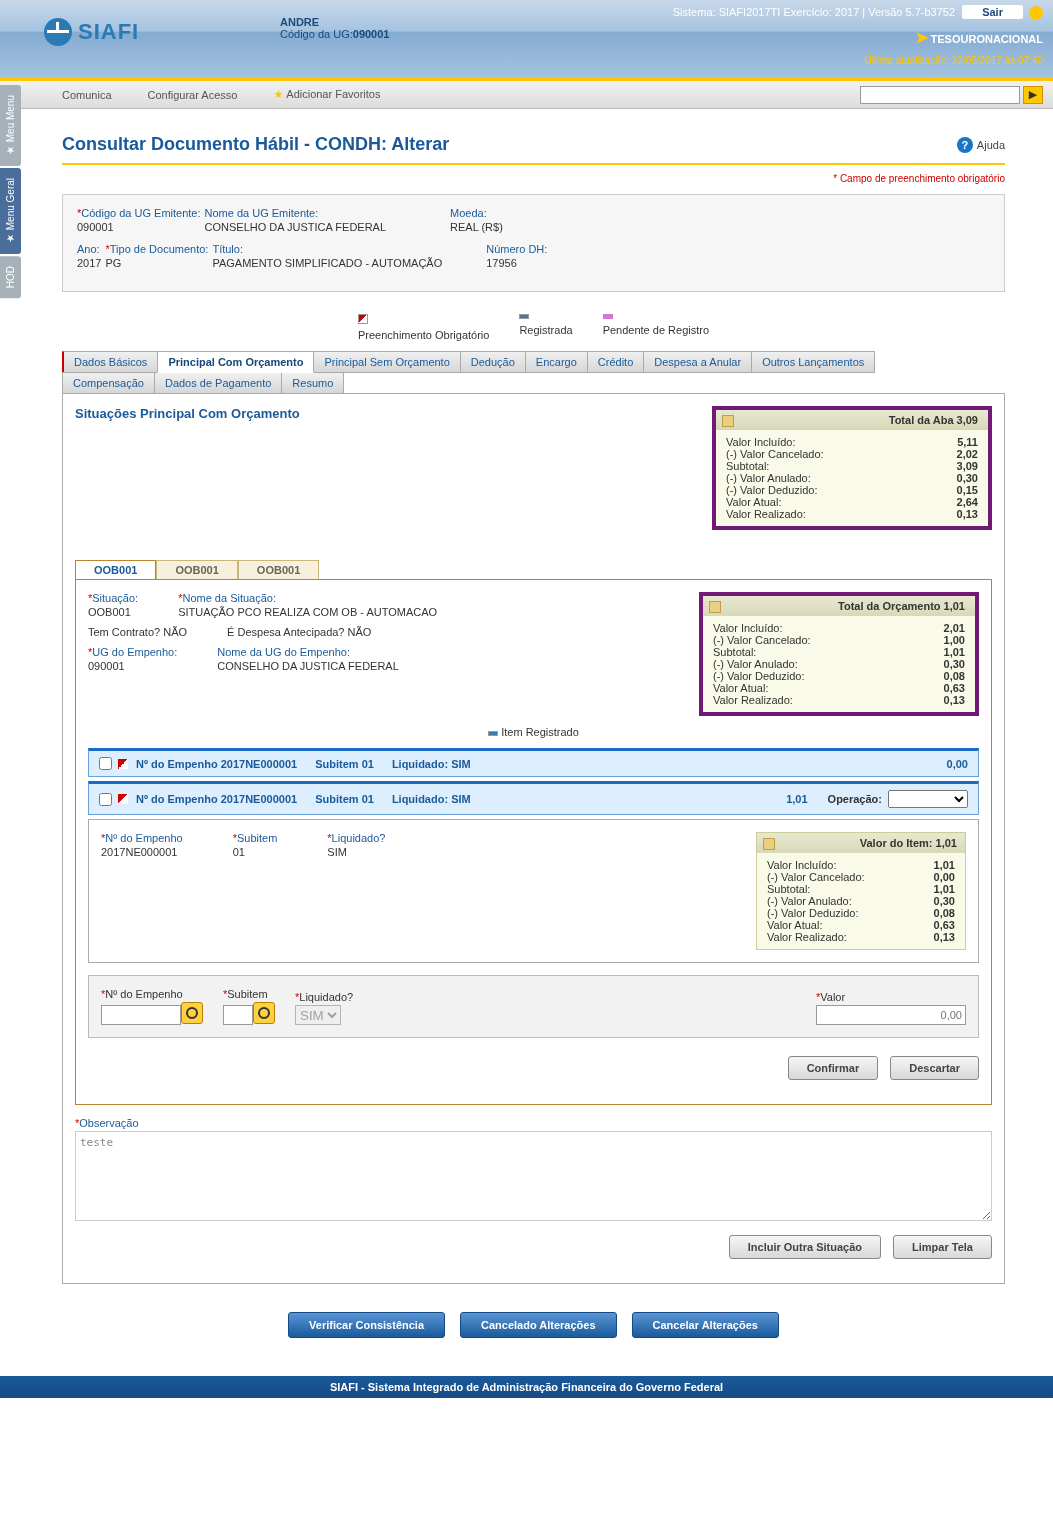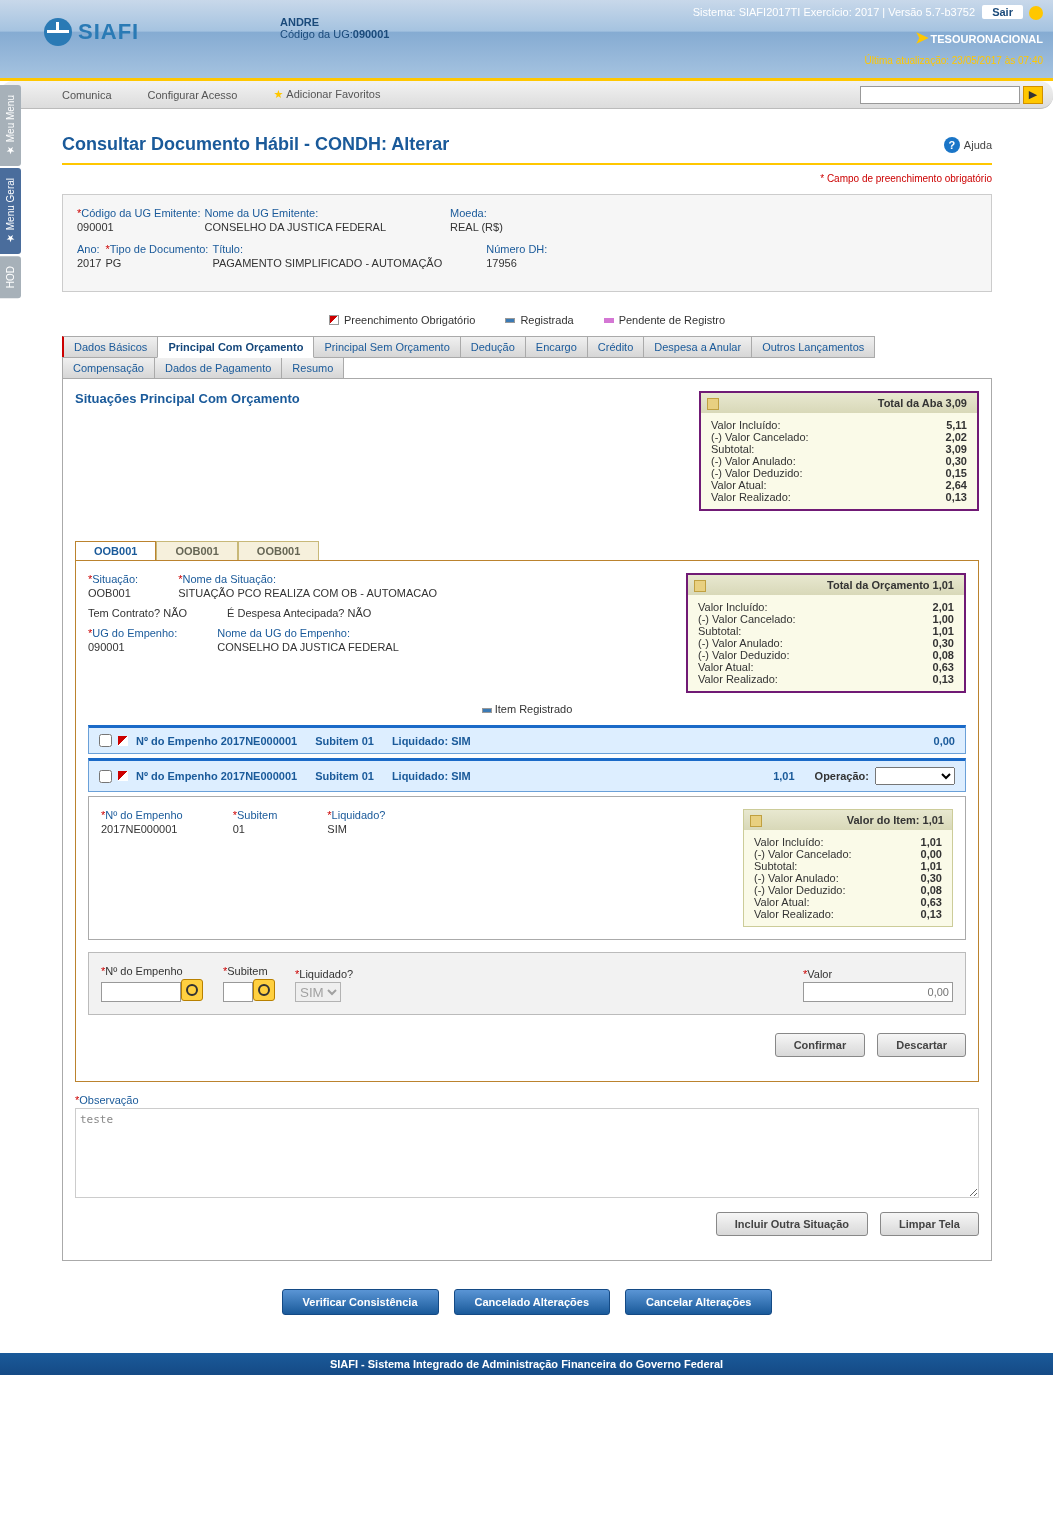"Sair" .sair { padding: 1px 10px -> 1px 20px }
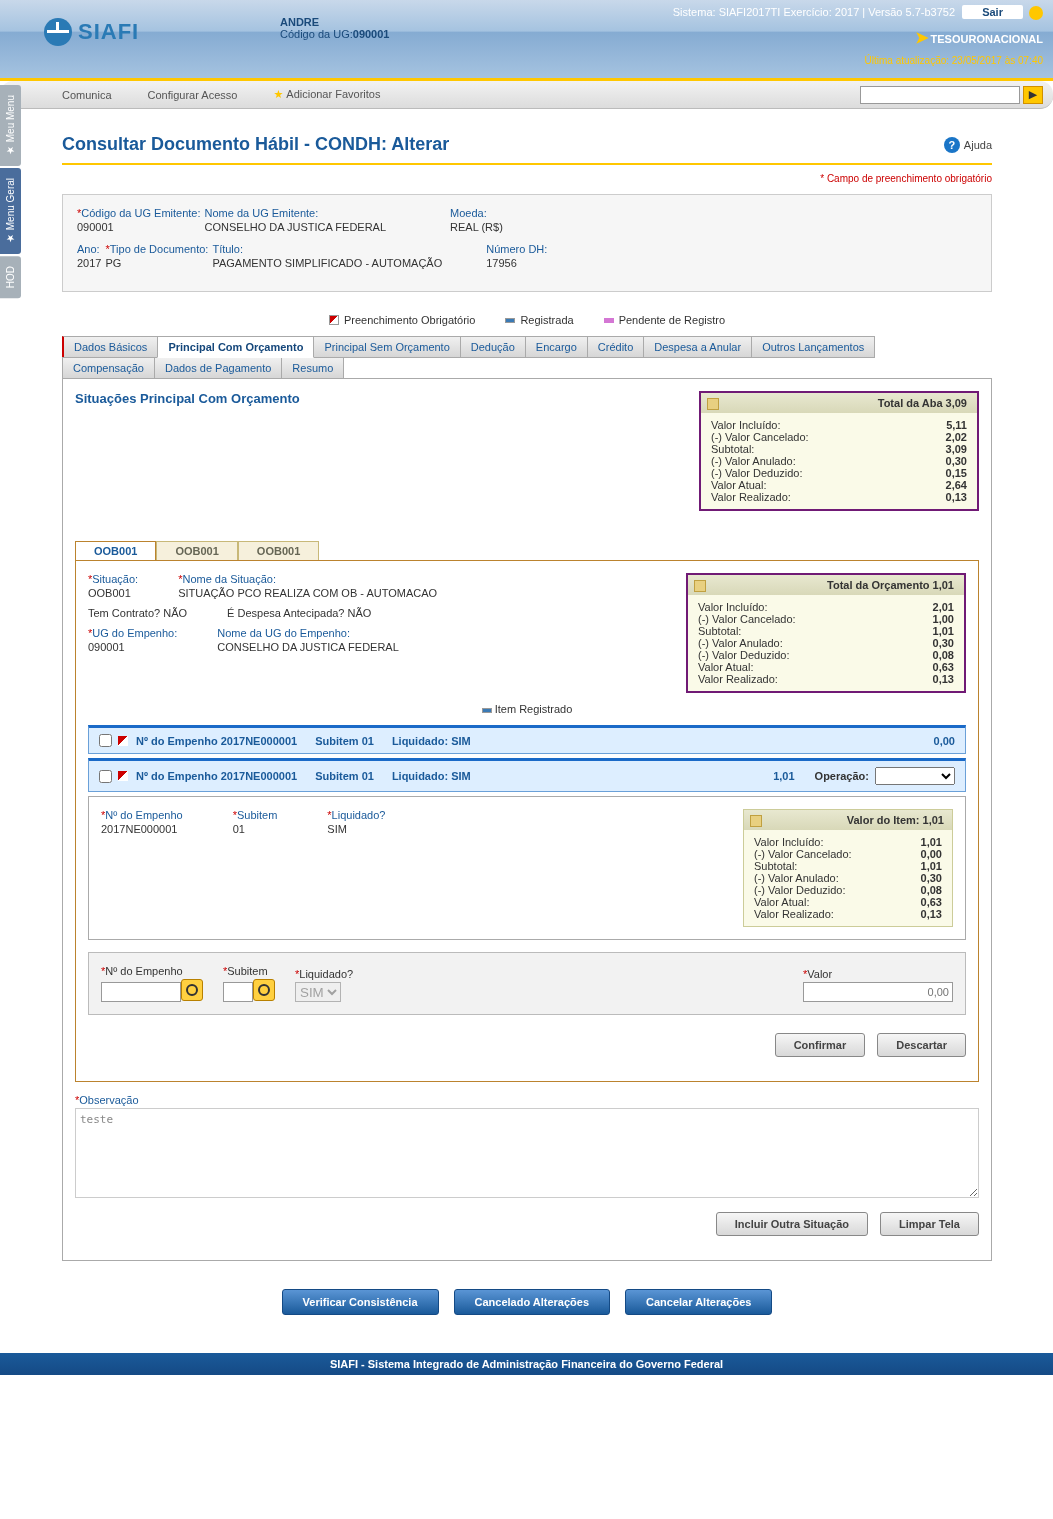"Comunica" .menubar { border-radius: 13px -> none }
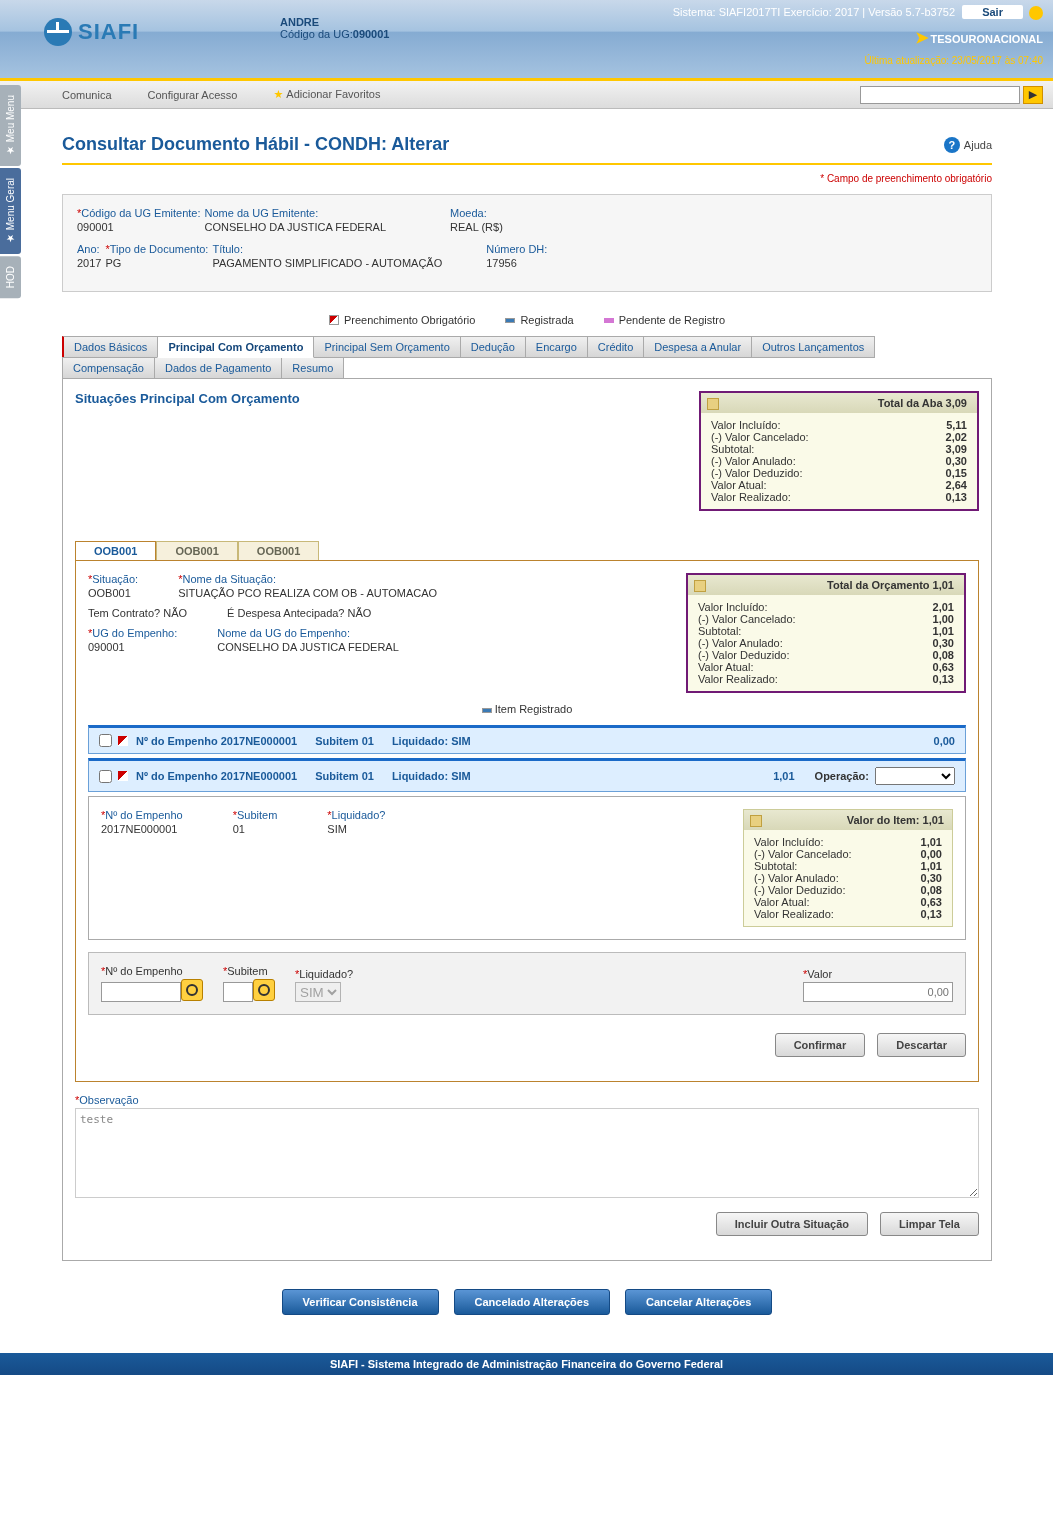"Consultar Documento Hábil - CONDH:" .content { padding: 25px 61px 20px 62px -> 25px 48px 20px 62px }
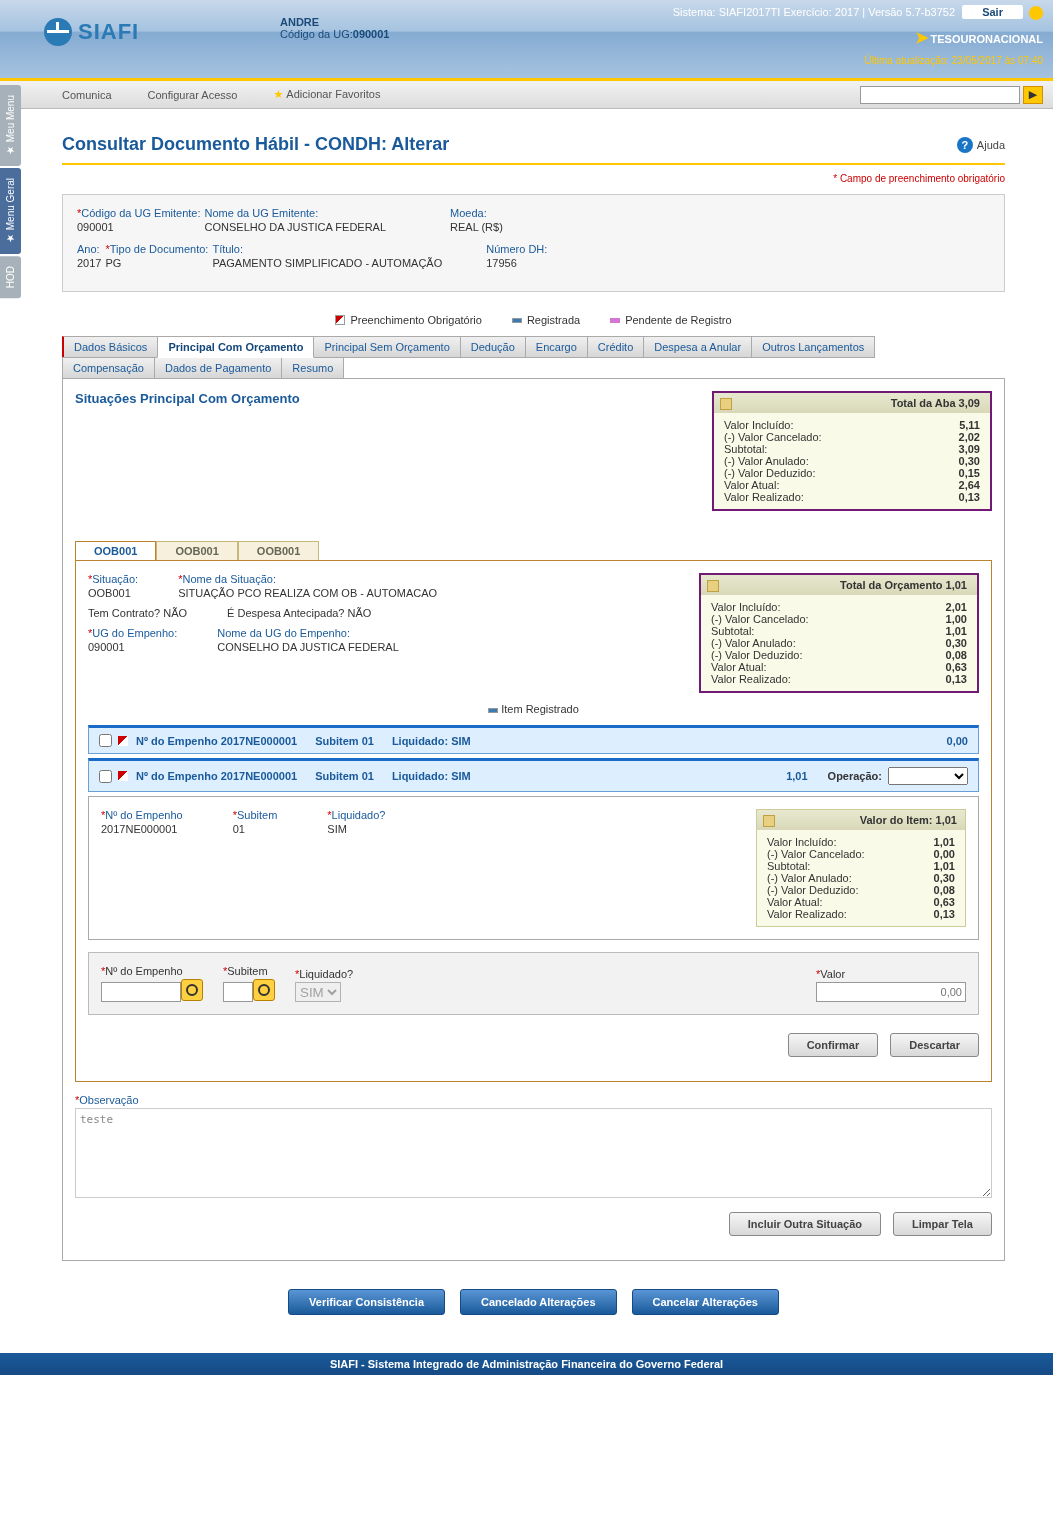"Preenchimento Obrigatório" .legend-item { align-items: center -> none; flex-direction: none -> column }
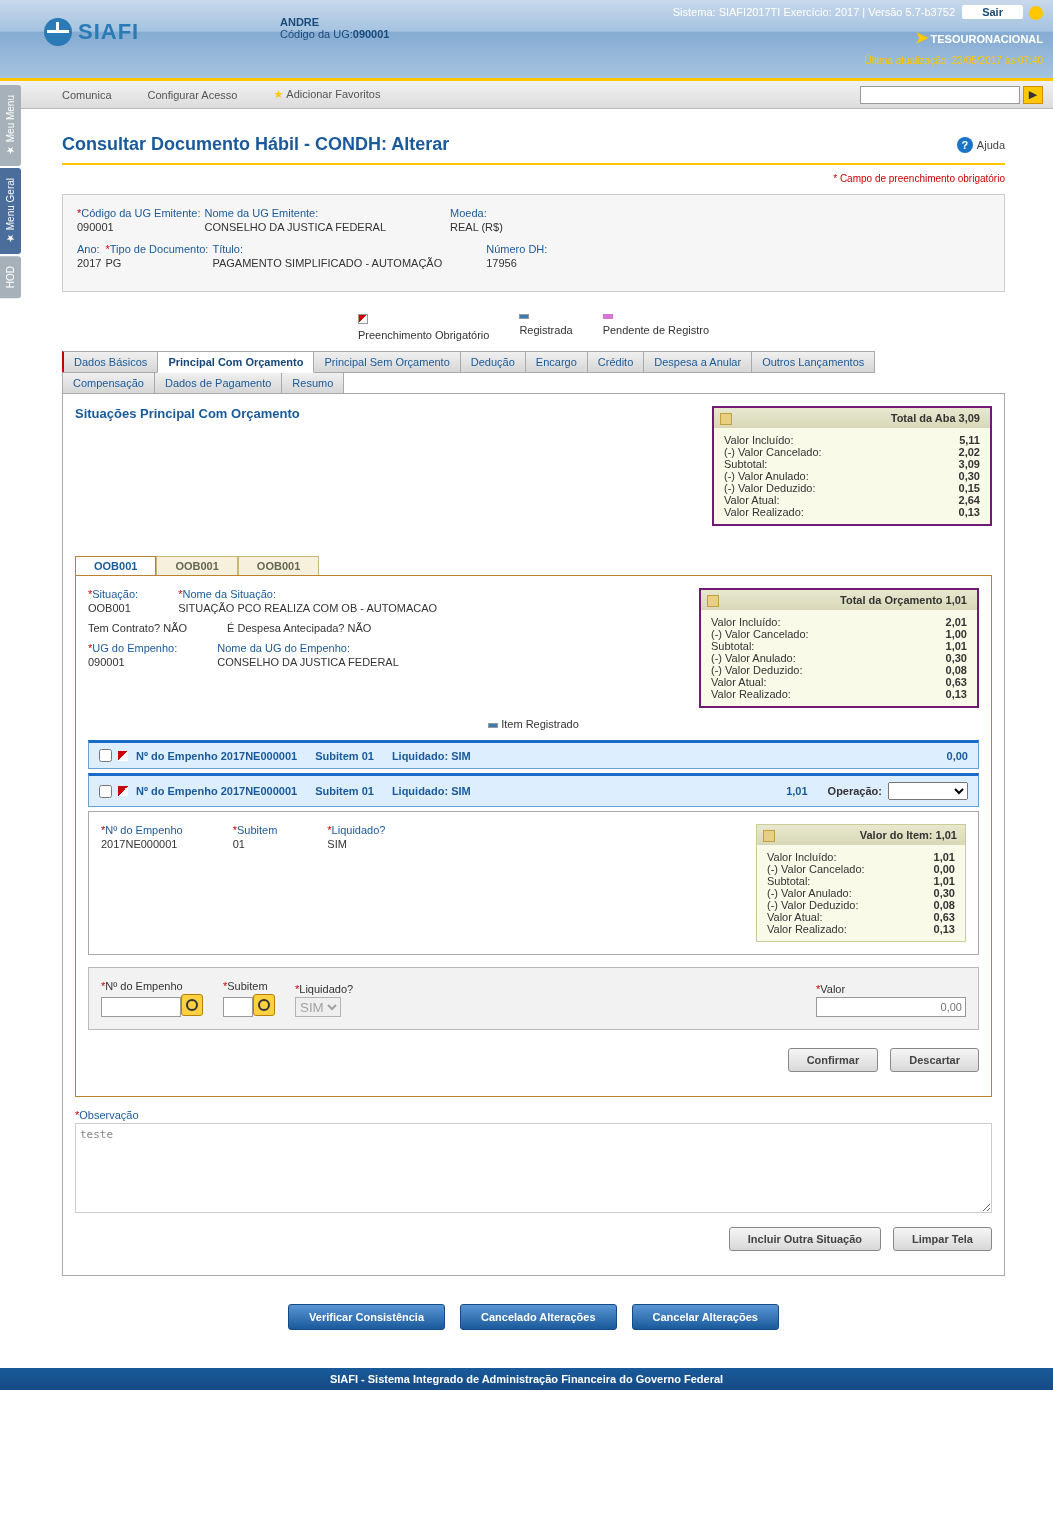"Total da Aba 3,09" .totals-box { border: 2px solid #701a75 -> 4px solid #701a75 }
